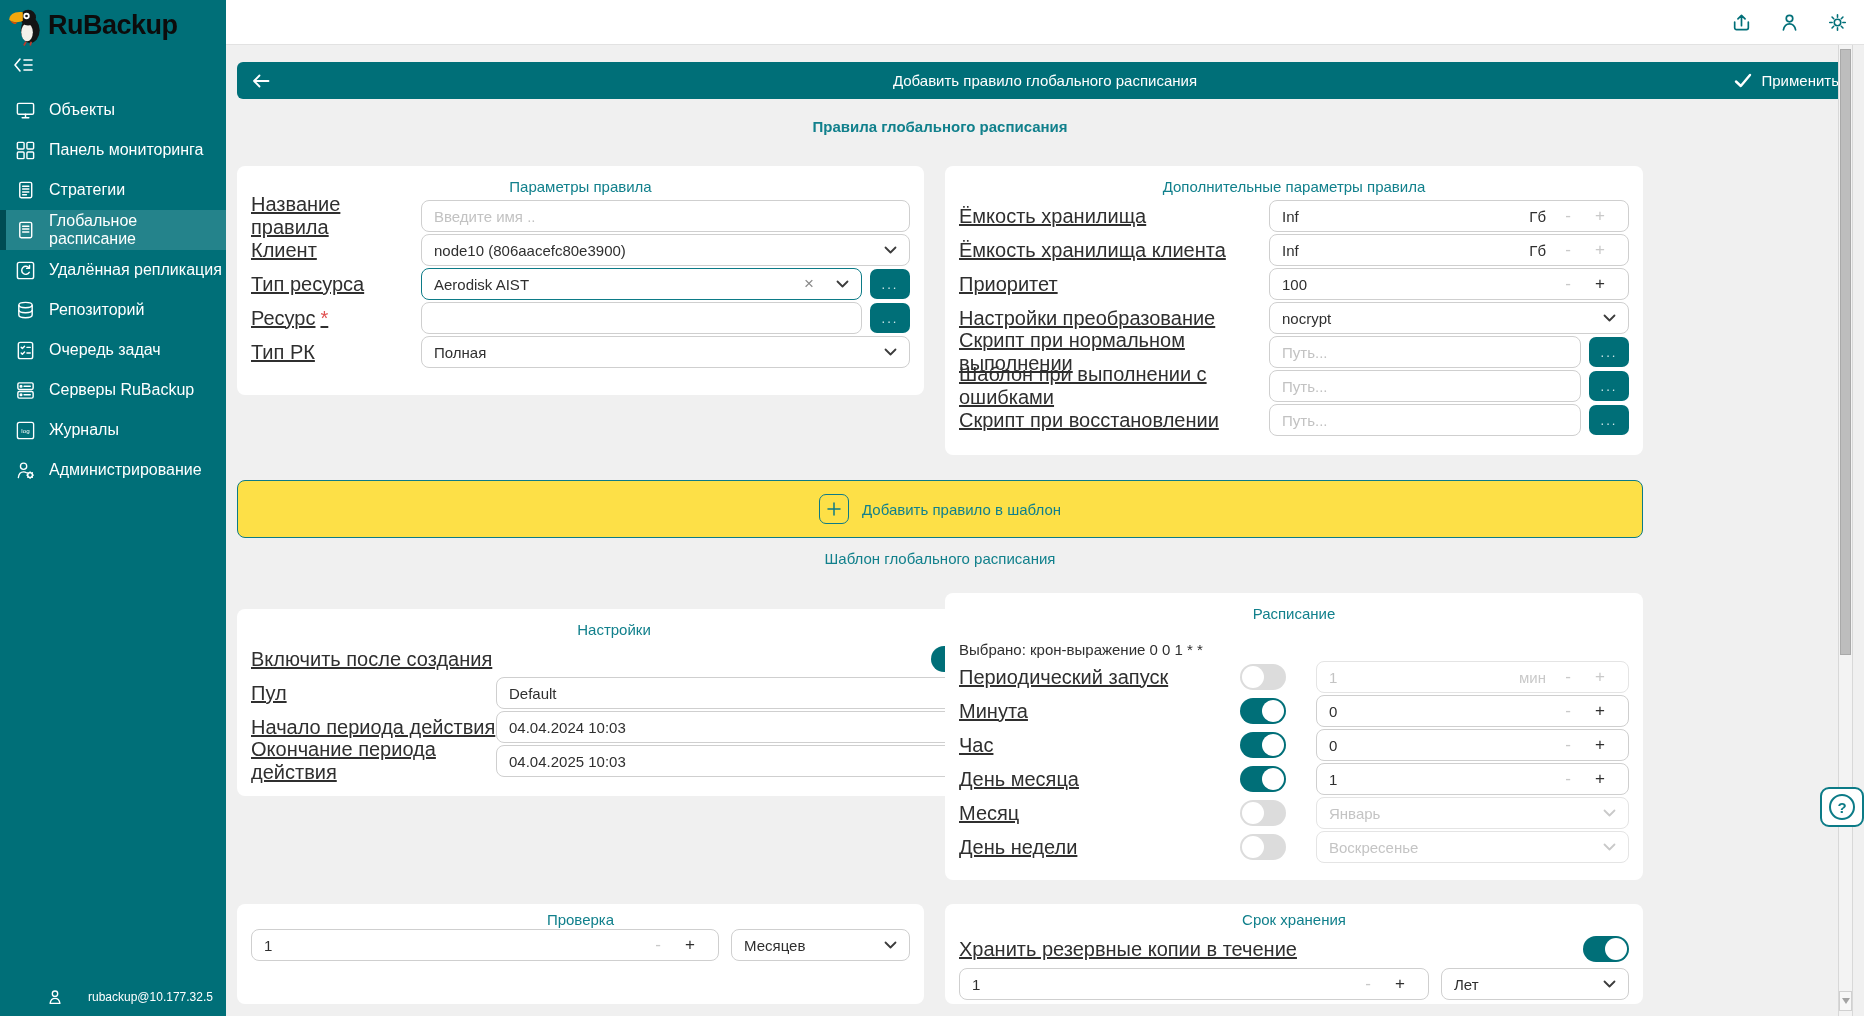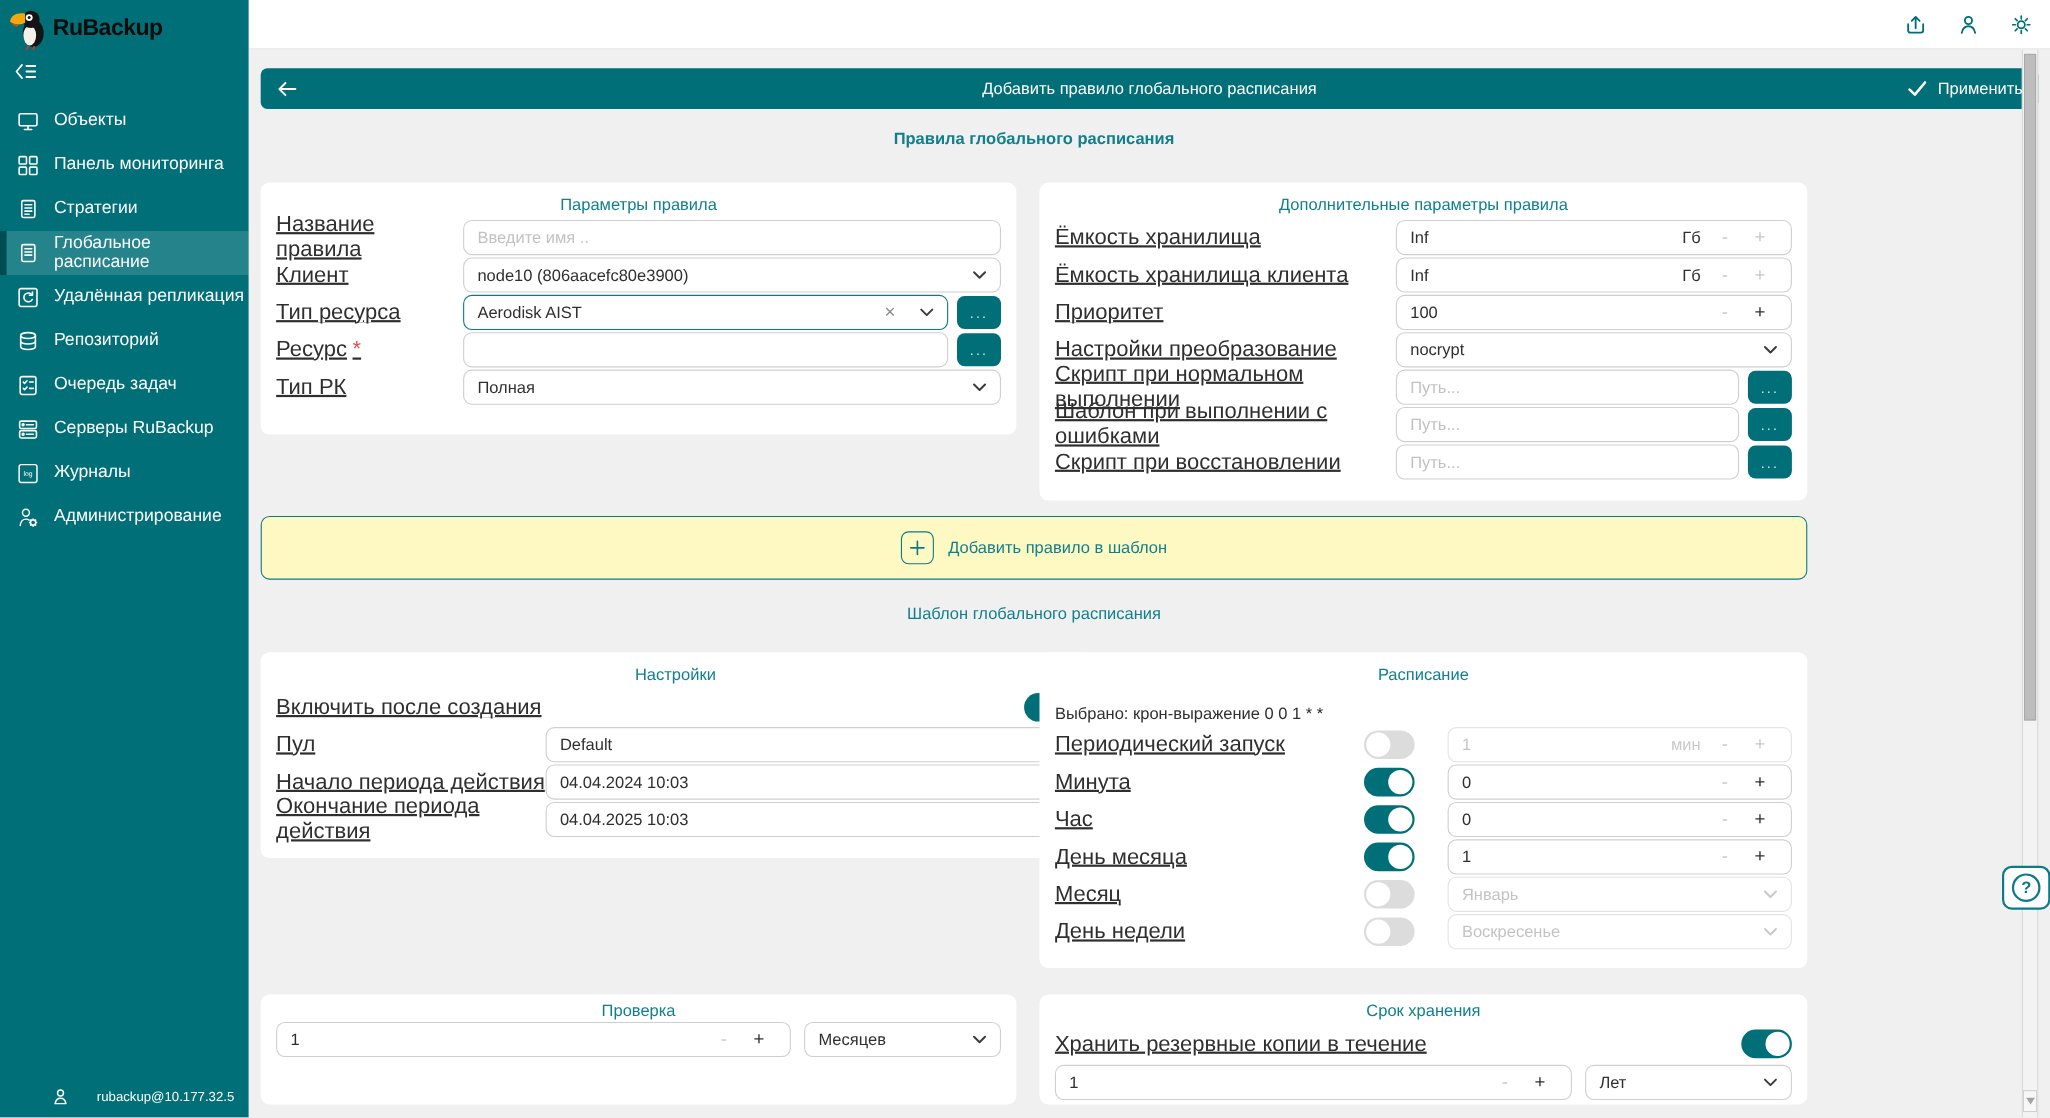"RuBackup" .logo-text { font-size: 21px -> 27px }
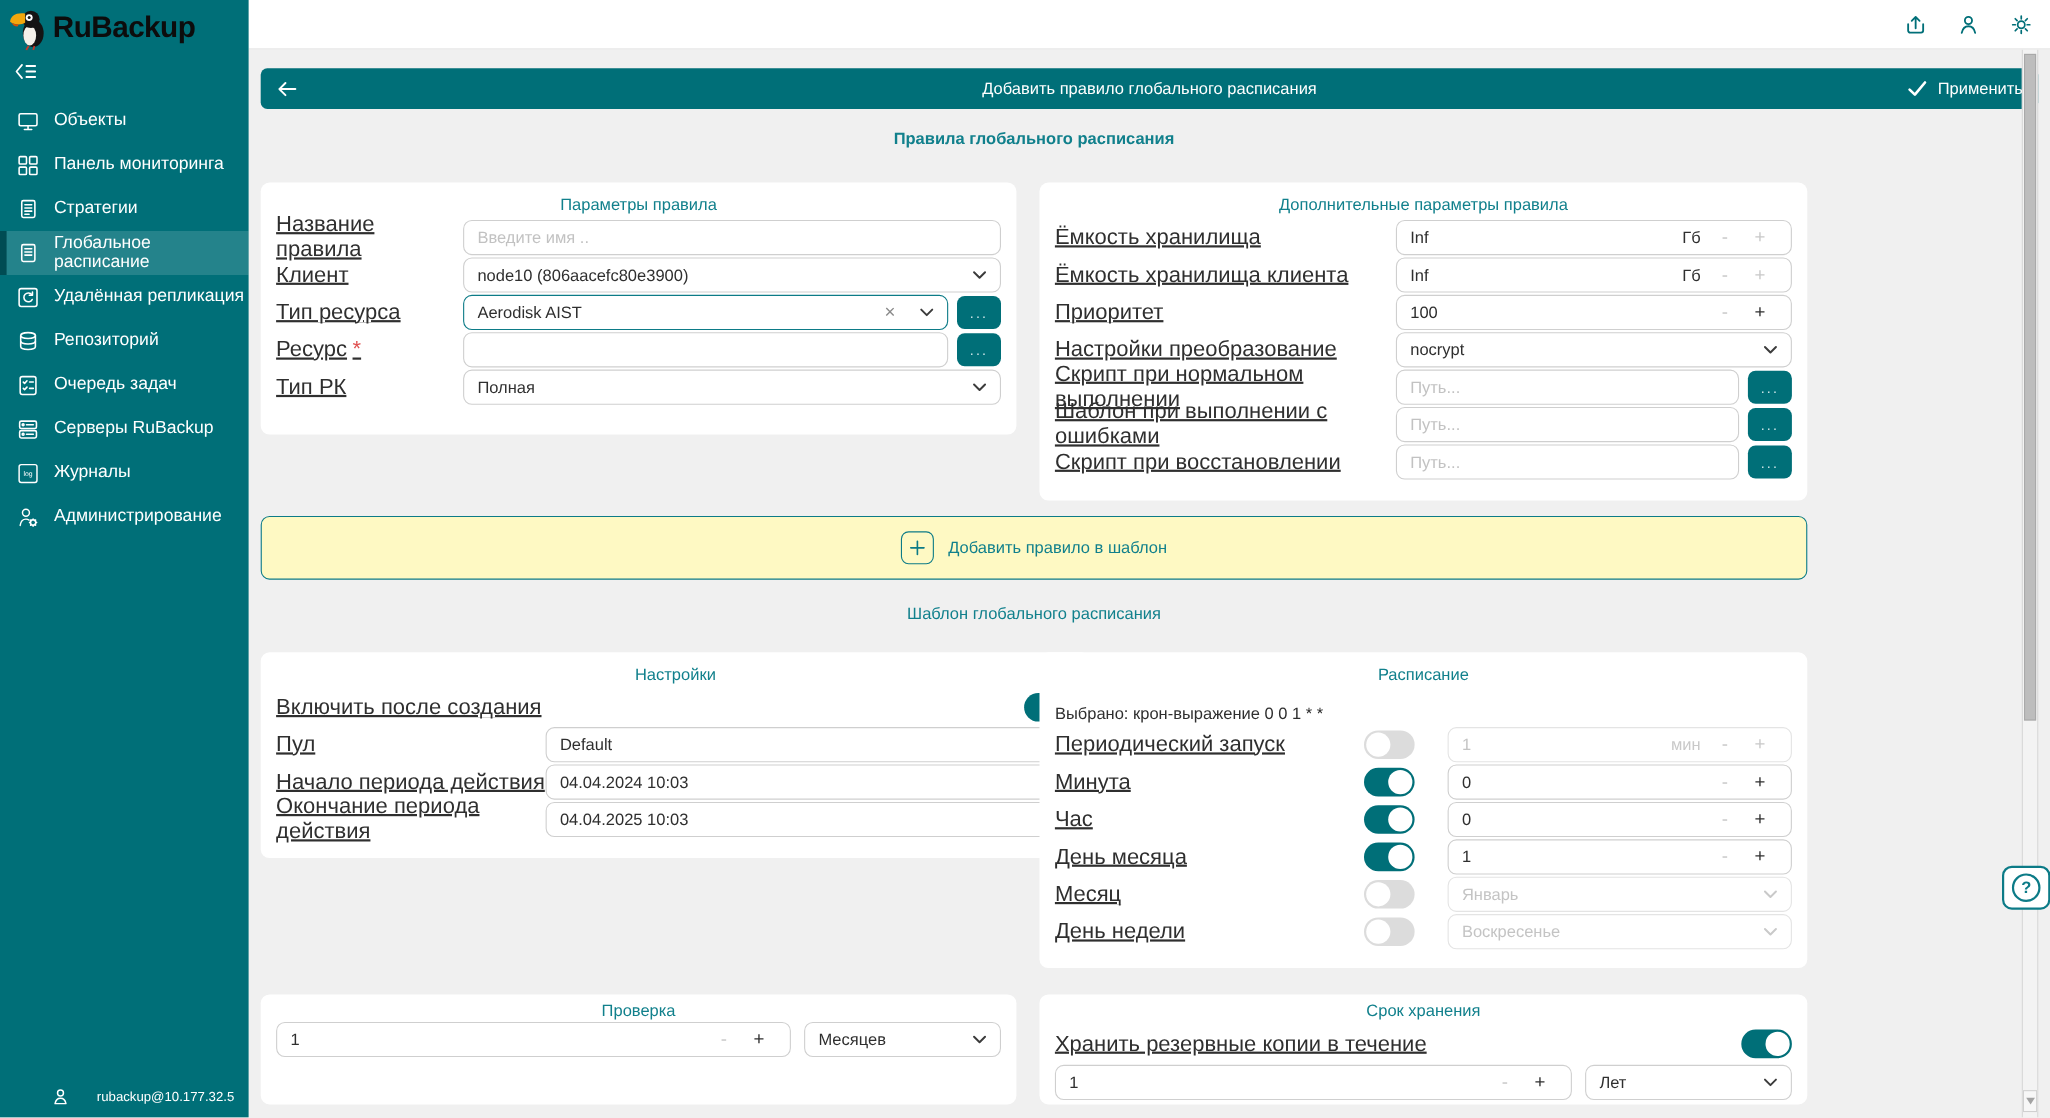"Добавить правило в шаблон" .add-rule { background: #fef9c3 -> #fde047; top: 424px -> 435px }
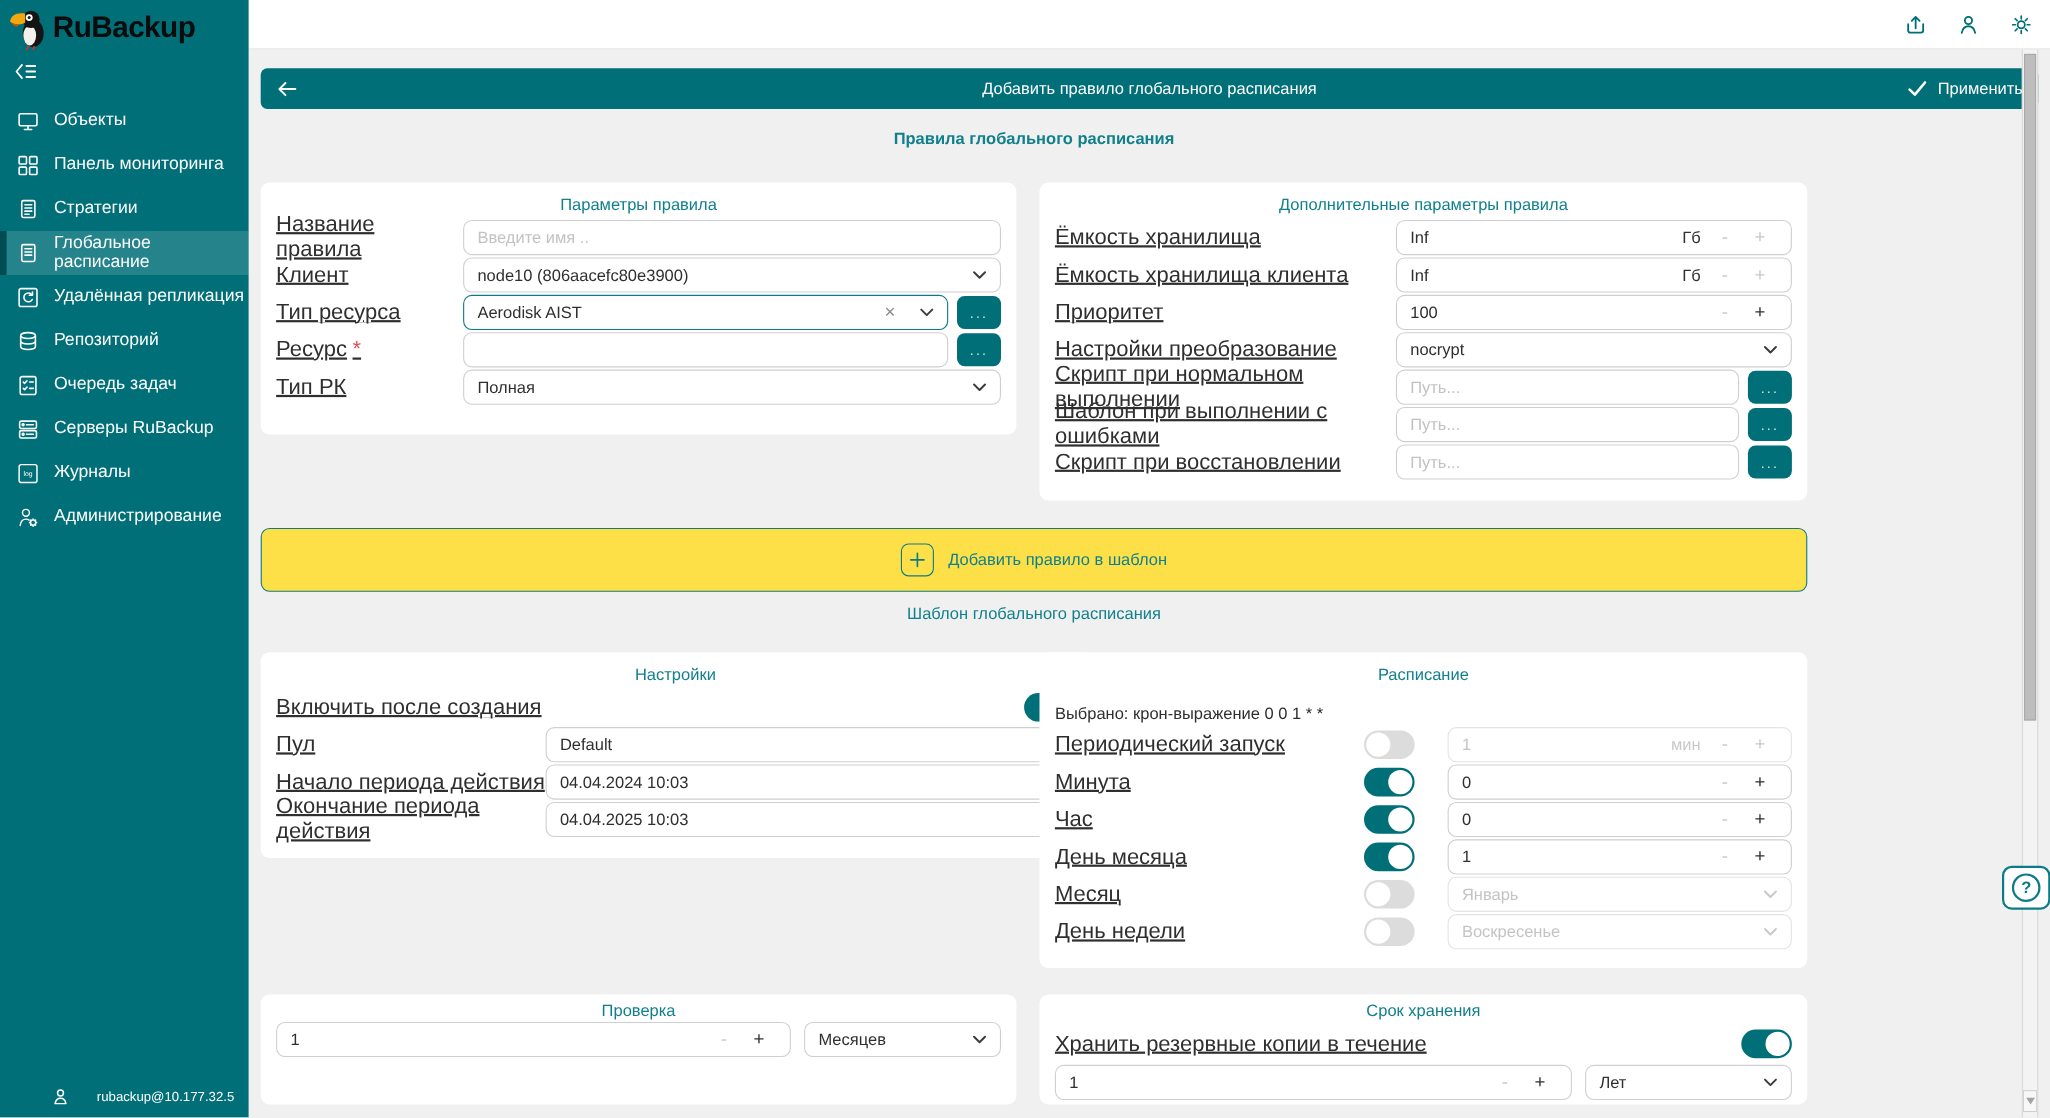"Настройки" .card-settings { top: 548px -> 564px }
